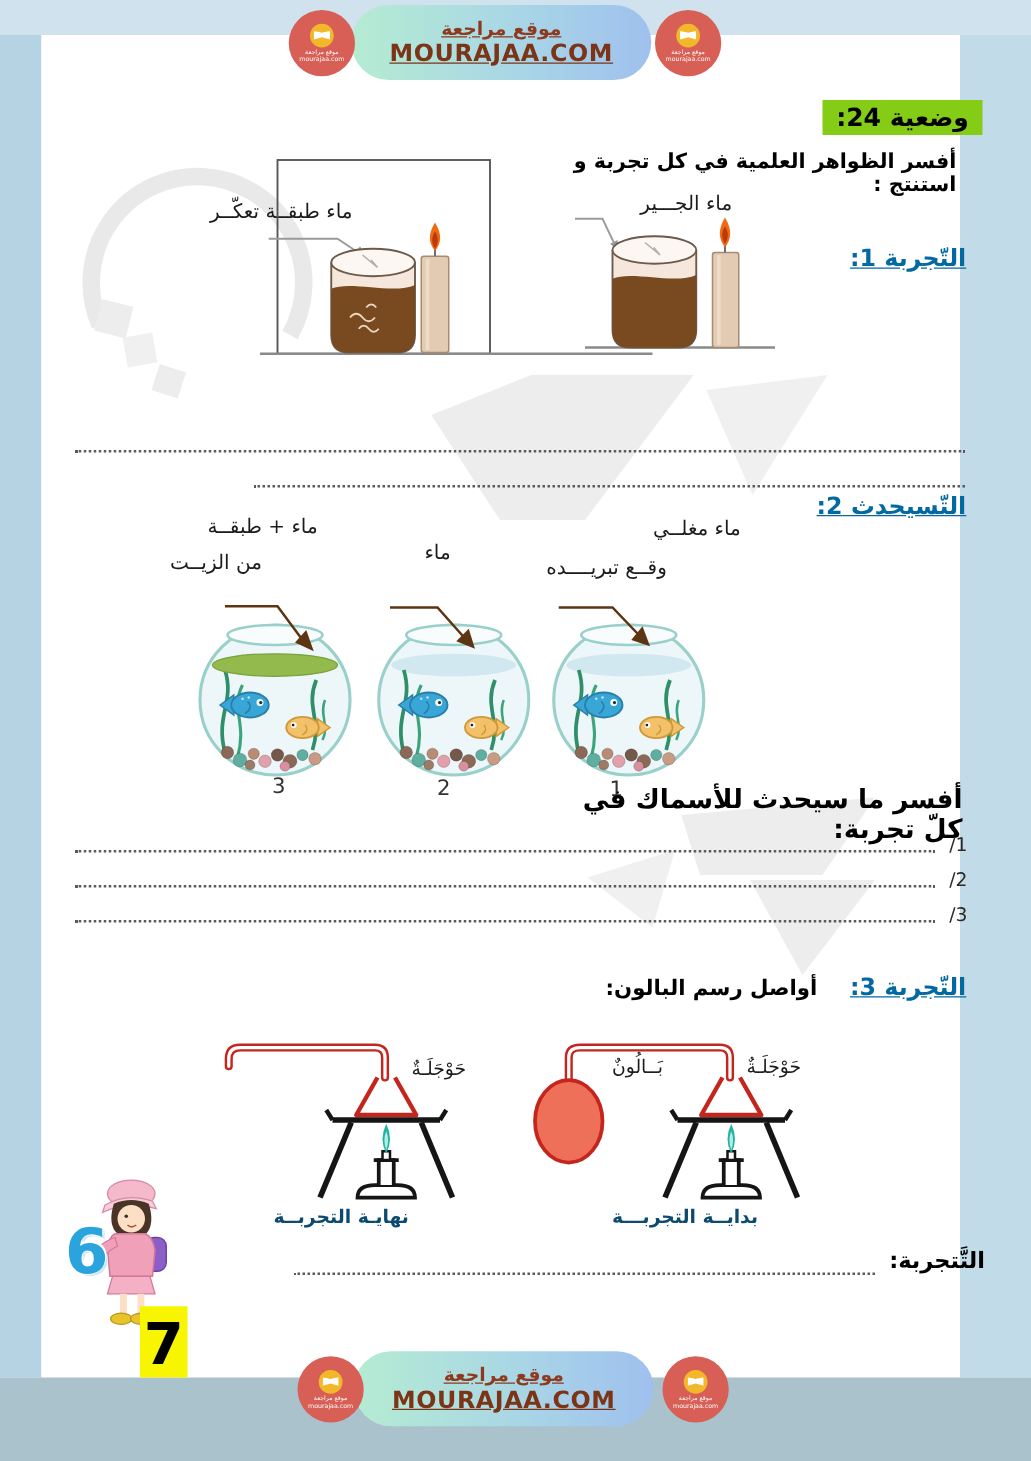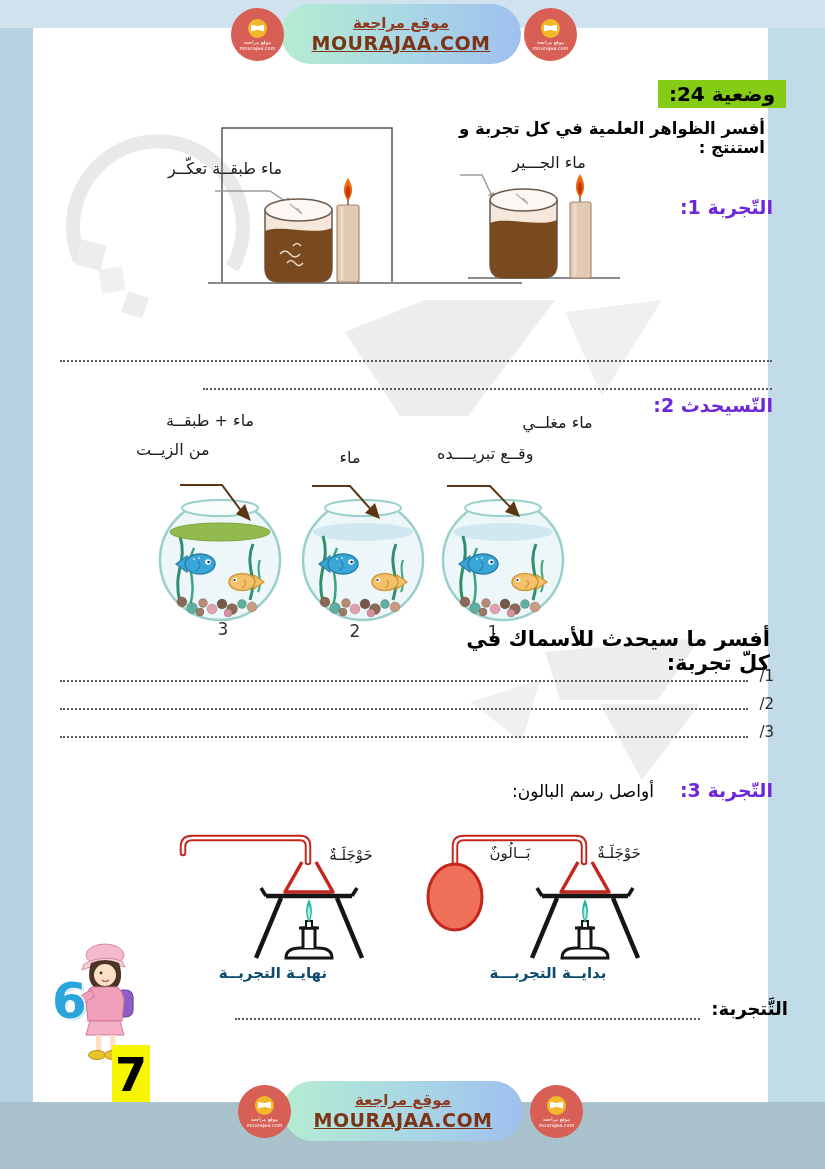"التّجربة 1:" .heading { color: #6d28d9 -> #0369a1; text-decoration: none -> underline }
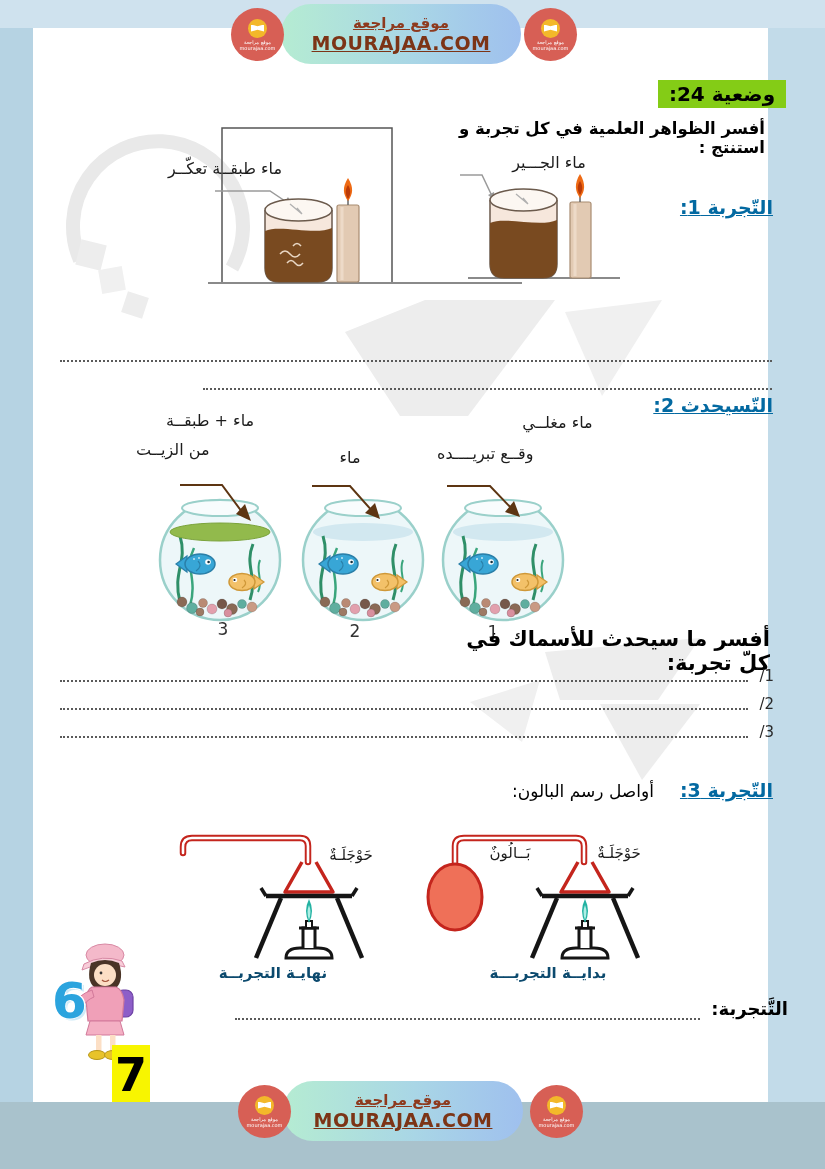"ماء" div.abs { top: 448px -> 432px }
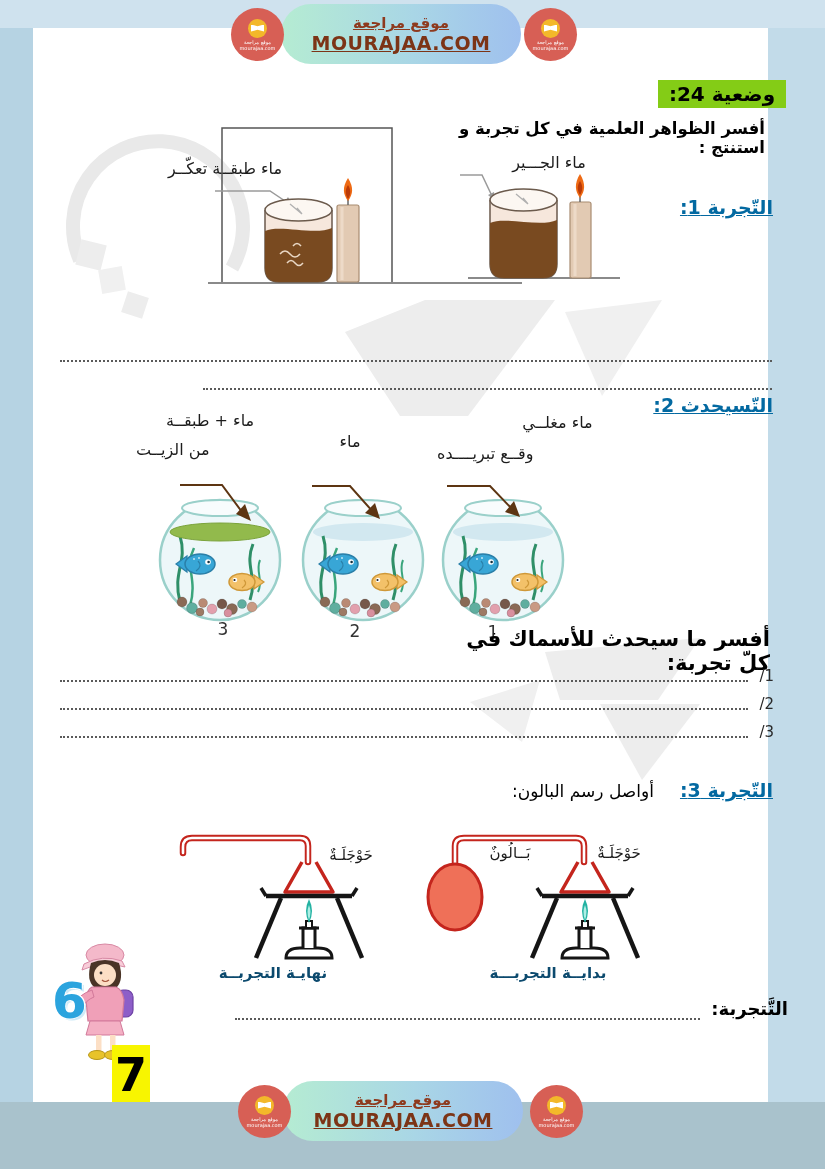"أواصل رسم البالون:" span { font-weight: normal -> bold }
